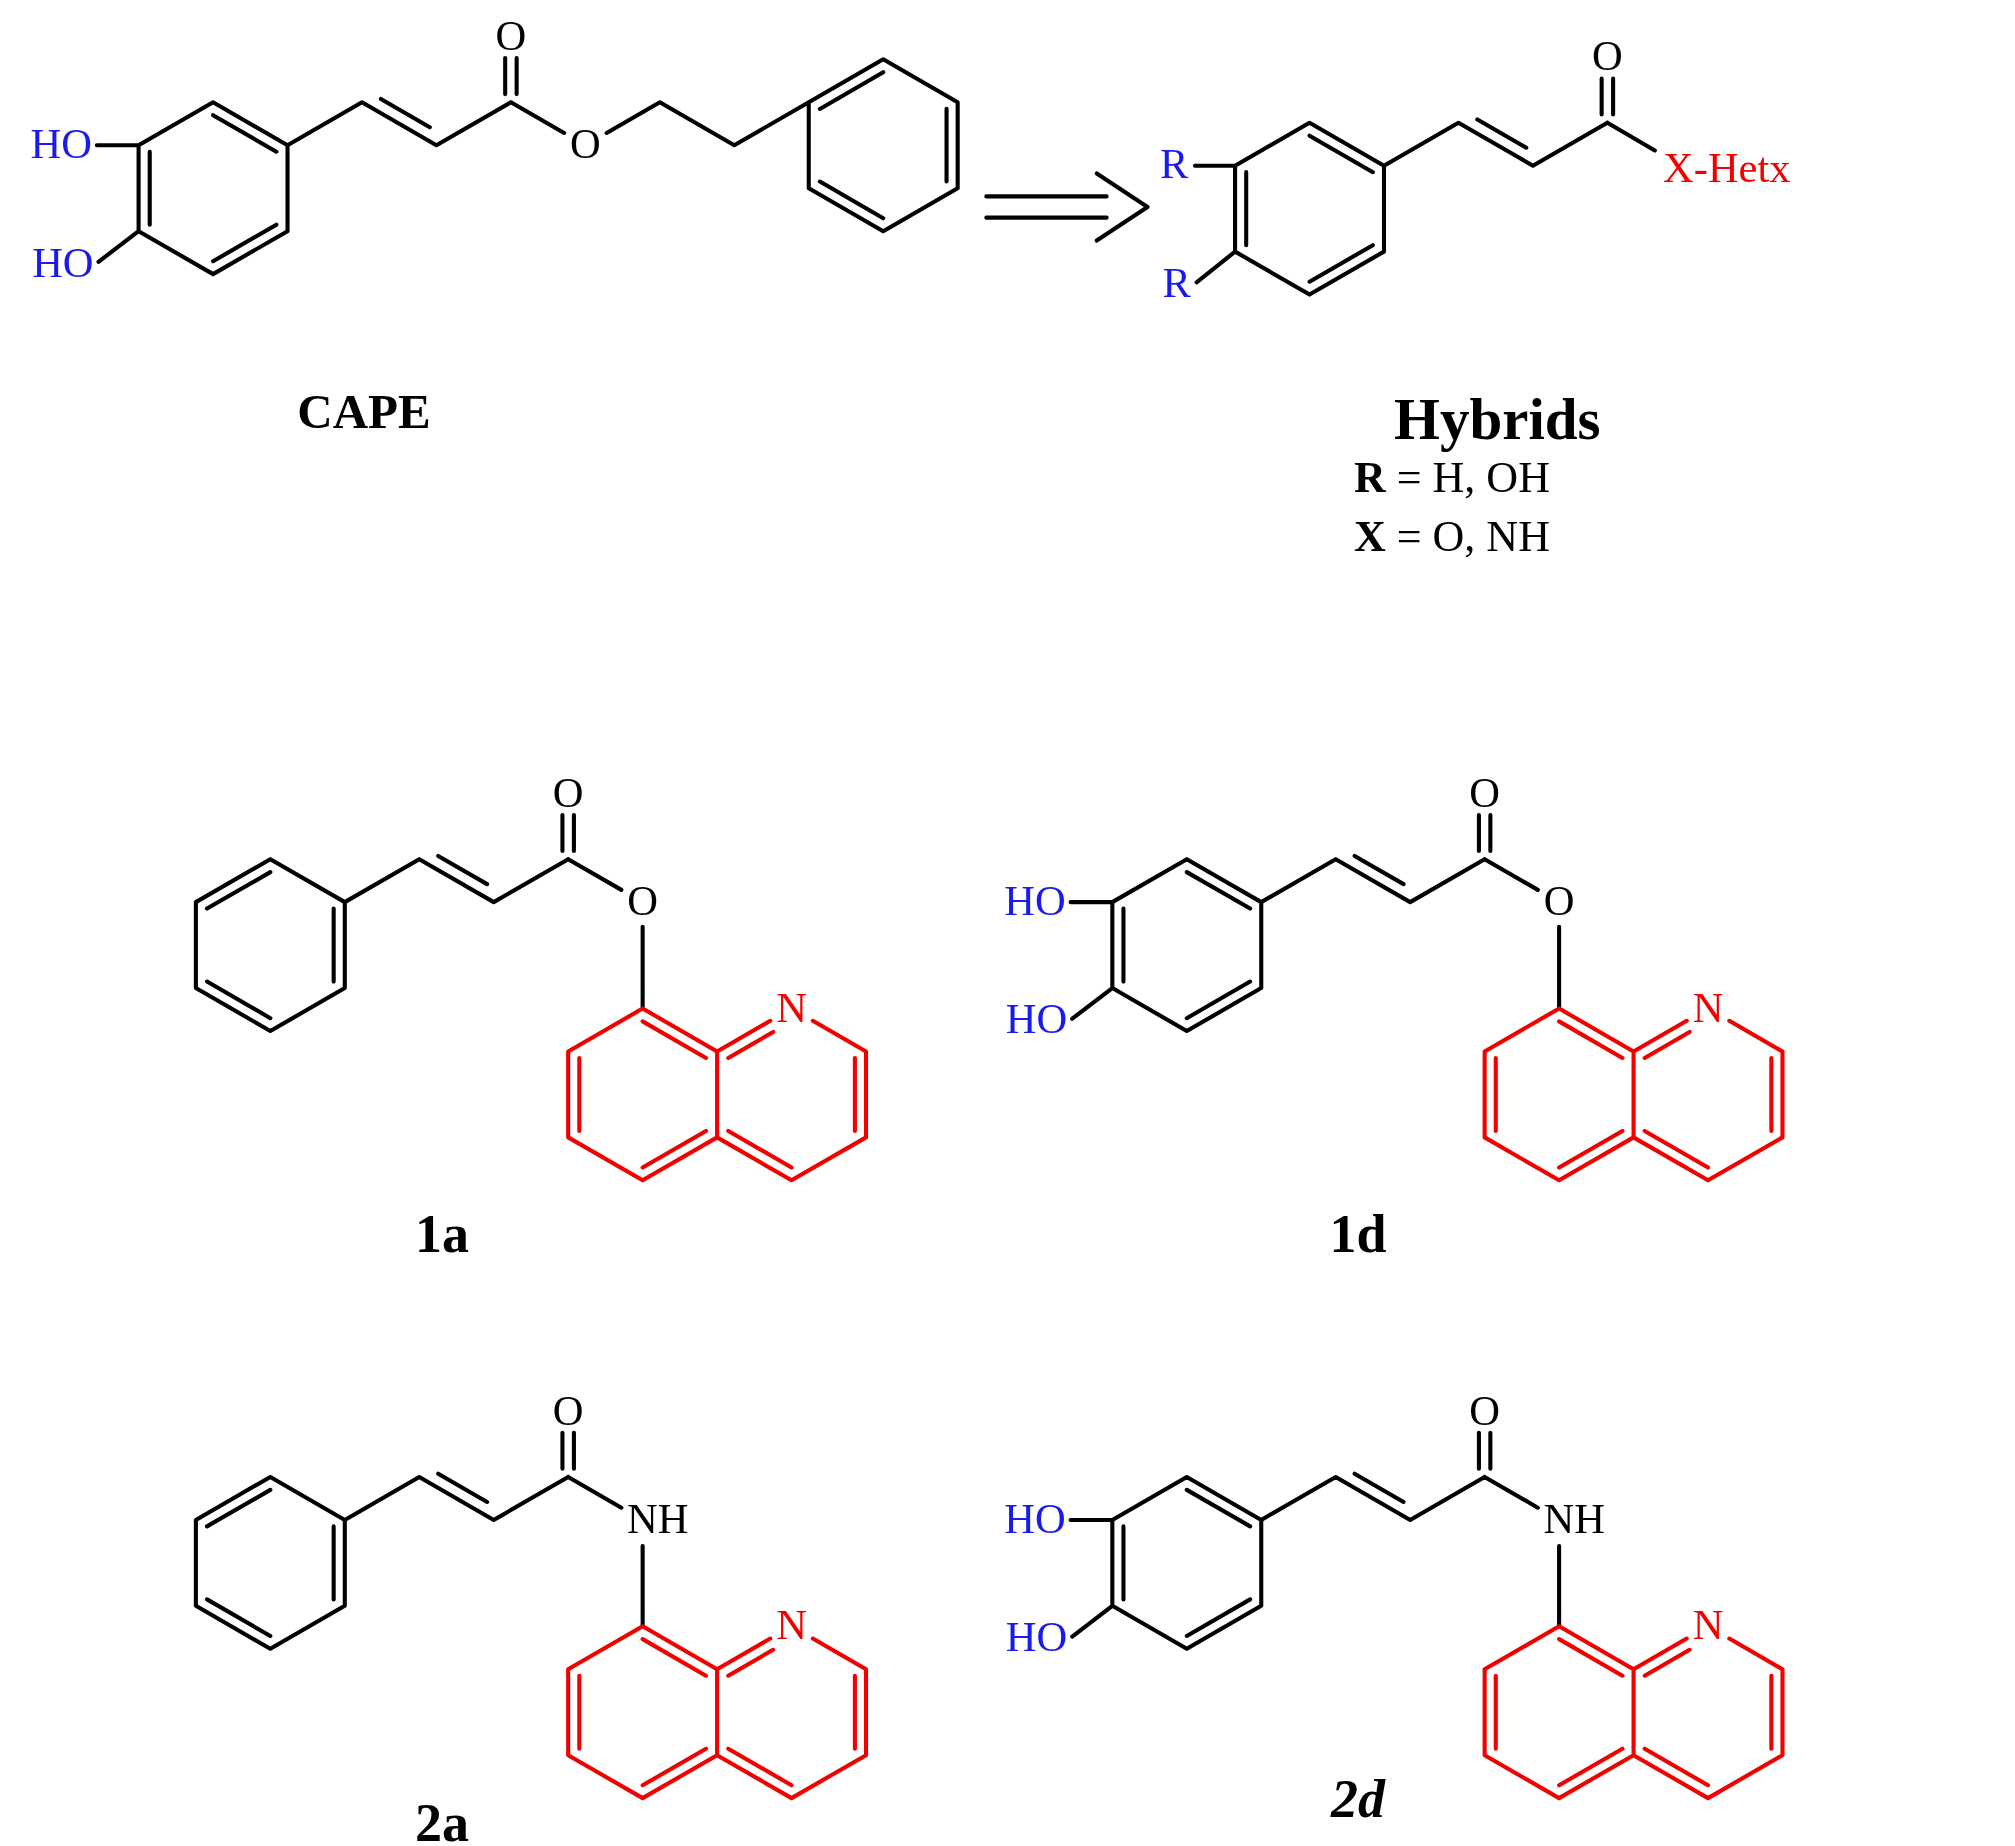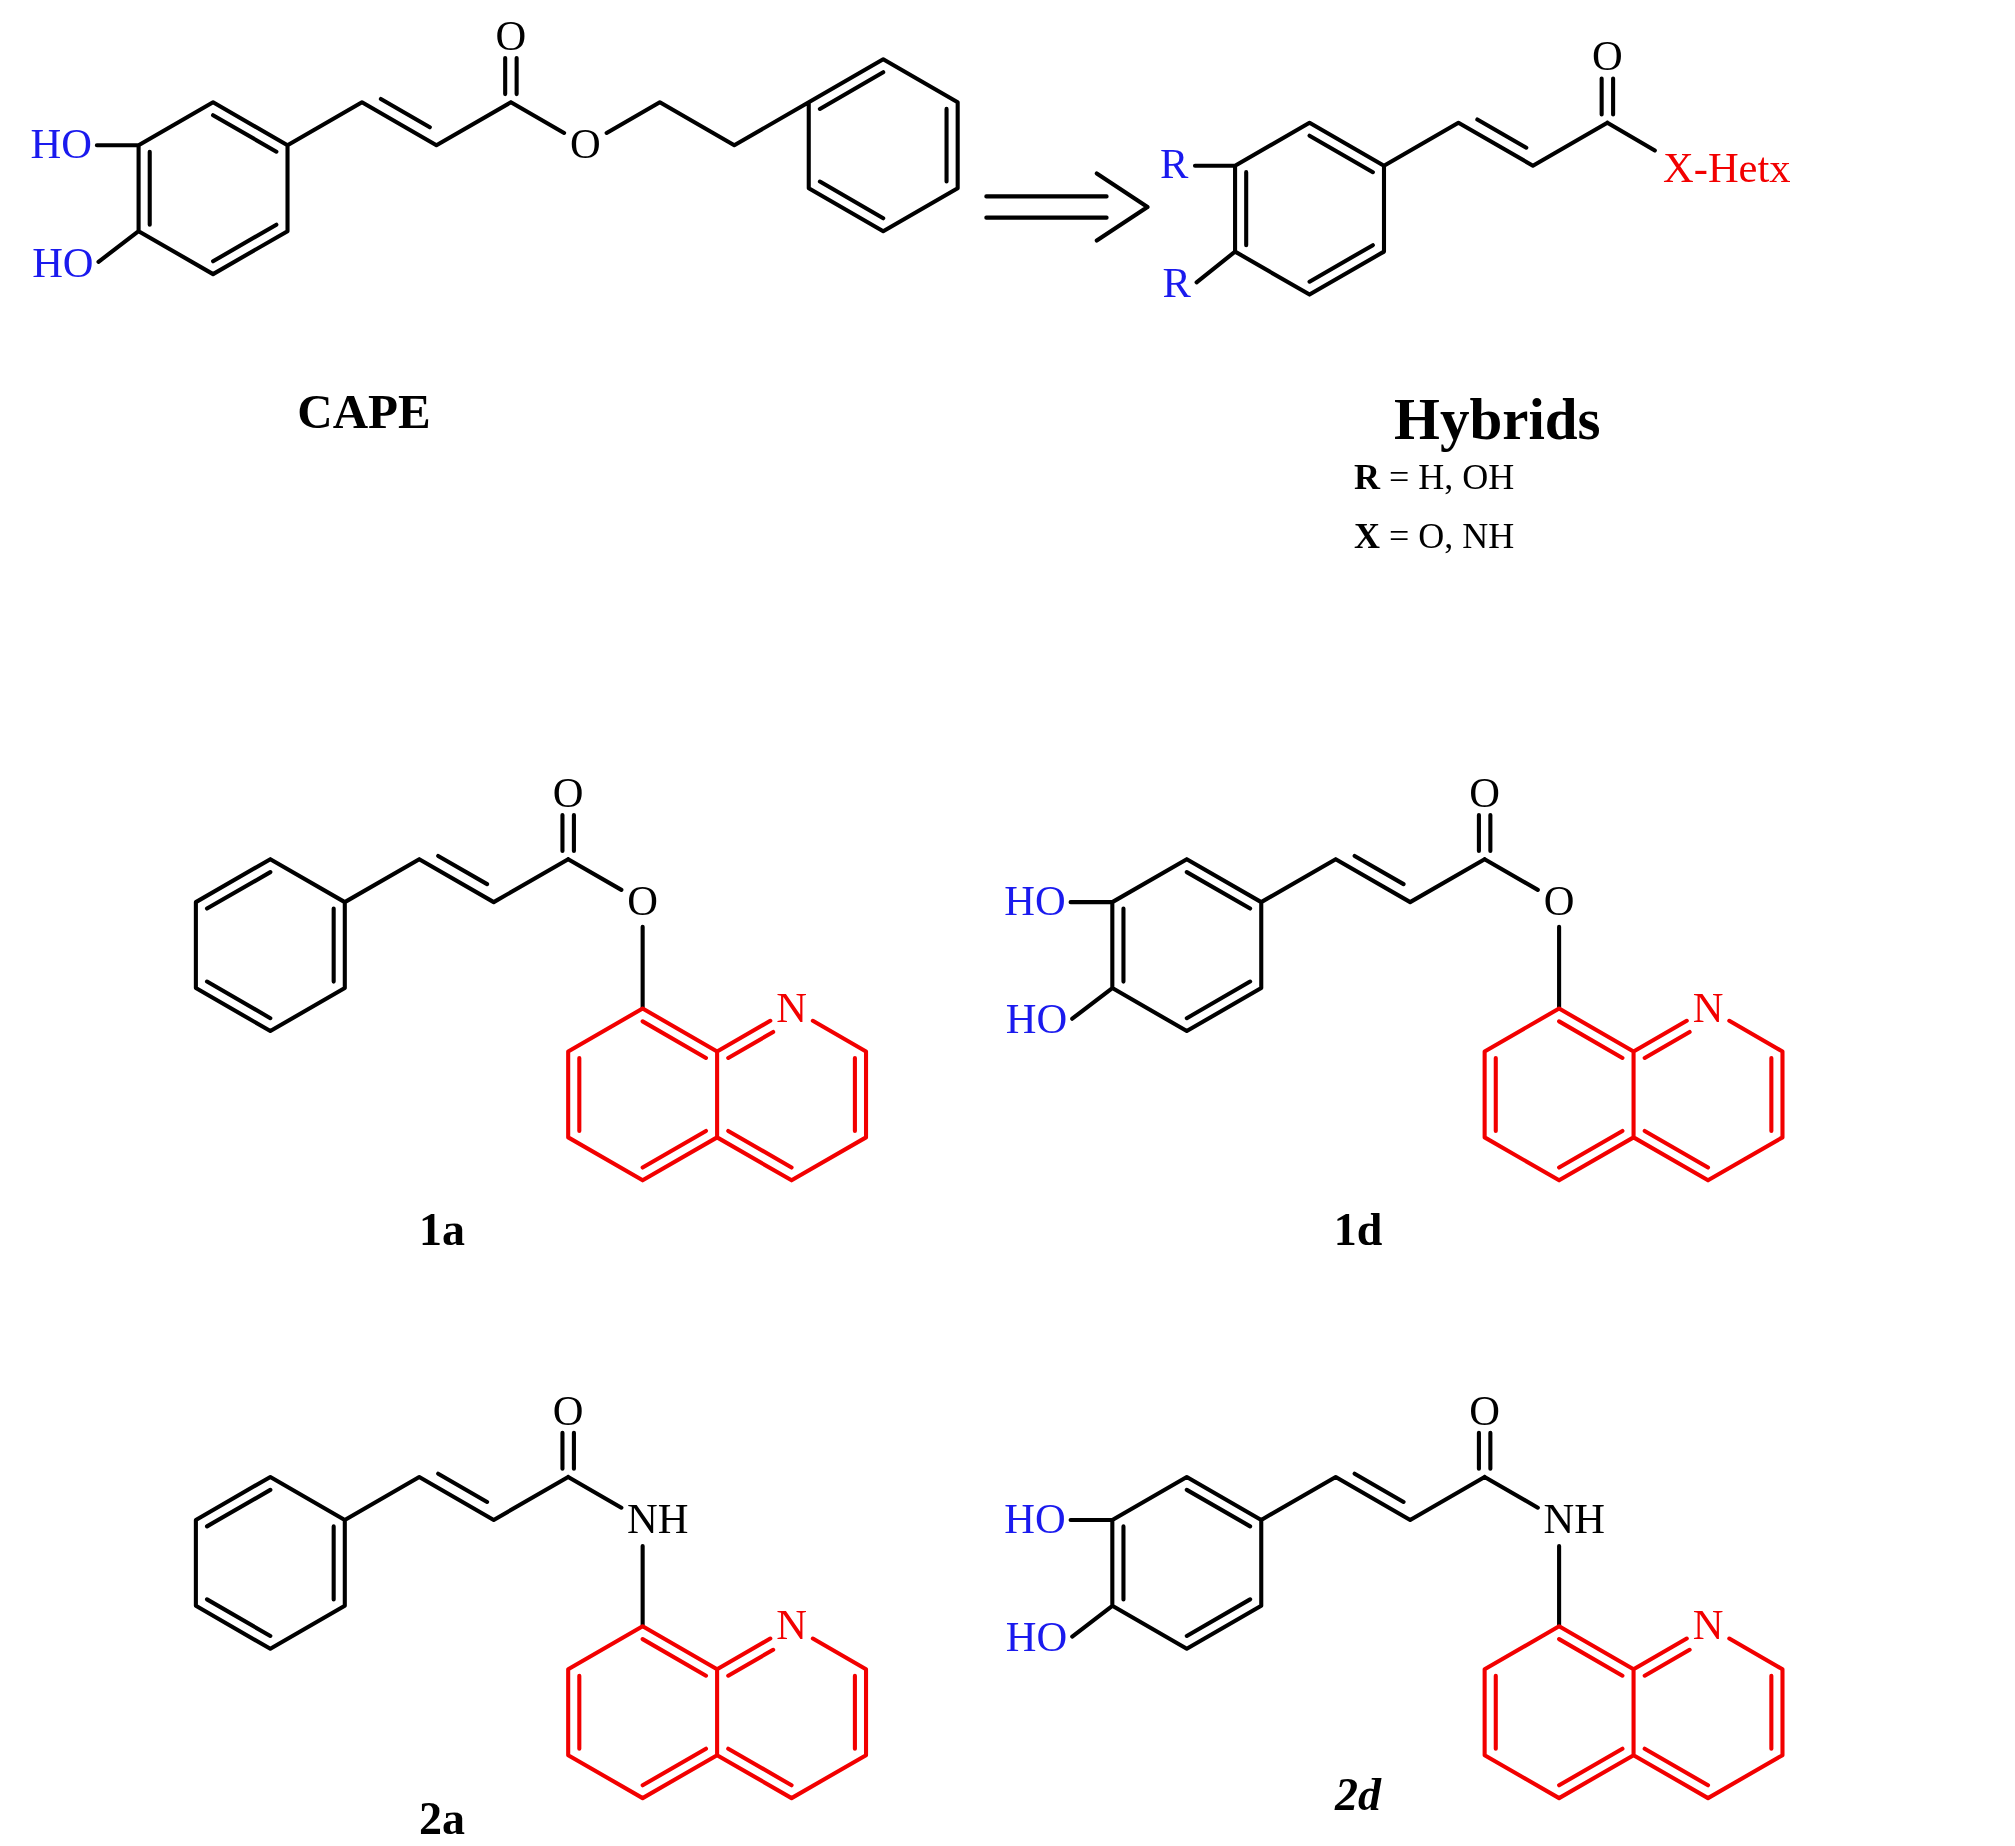"R = H, OH" .legend-row { font-size: 36px -> 44px }
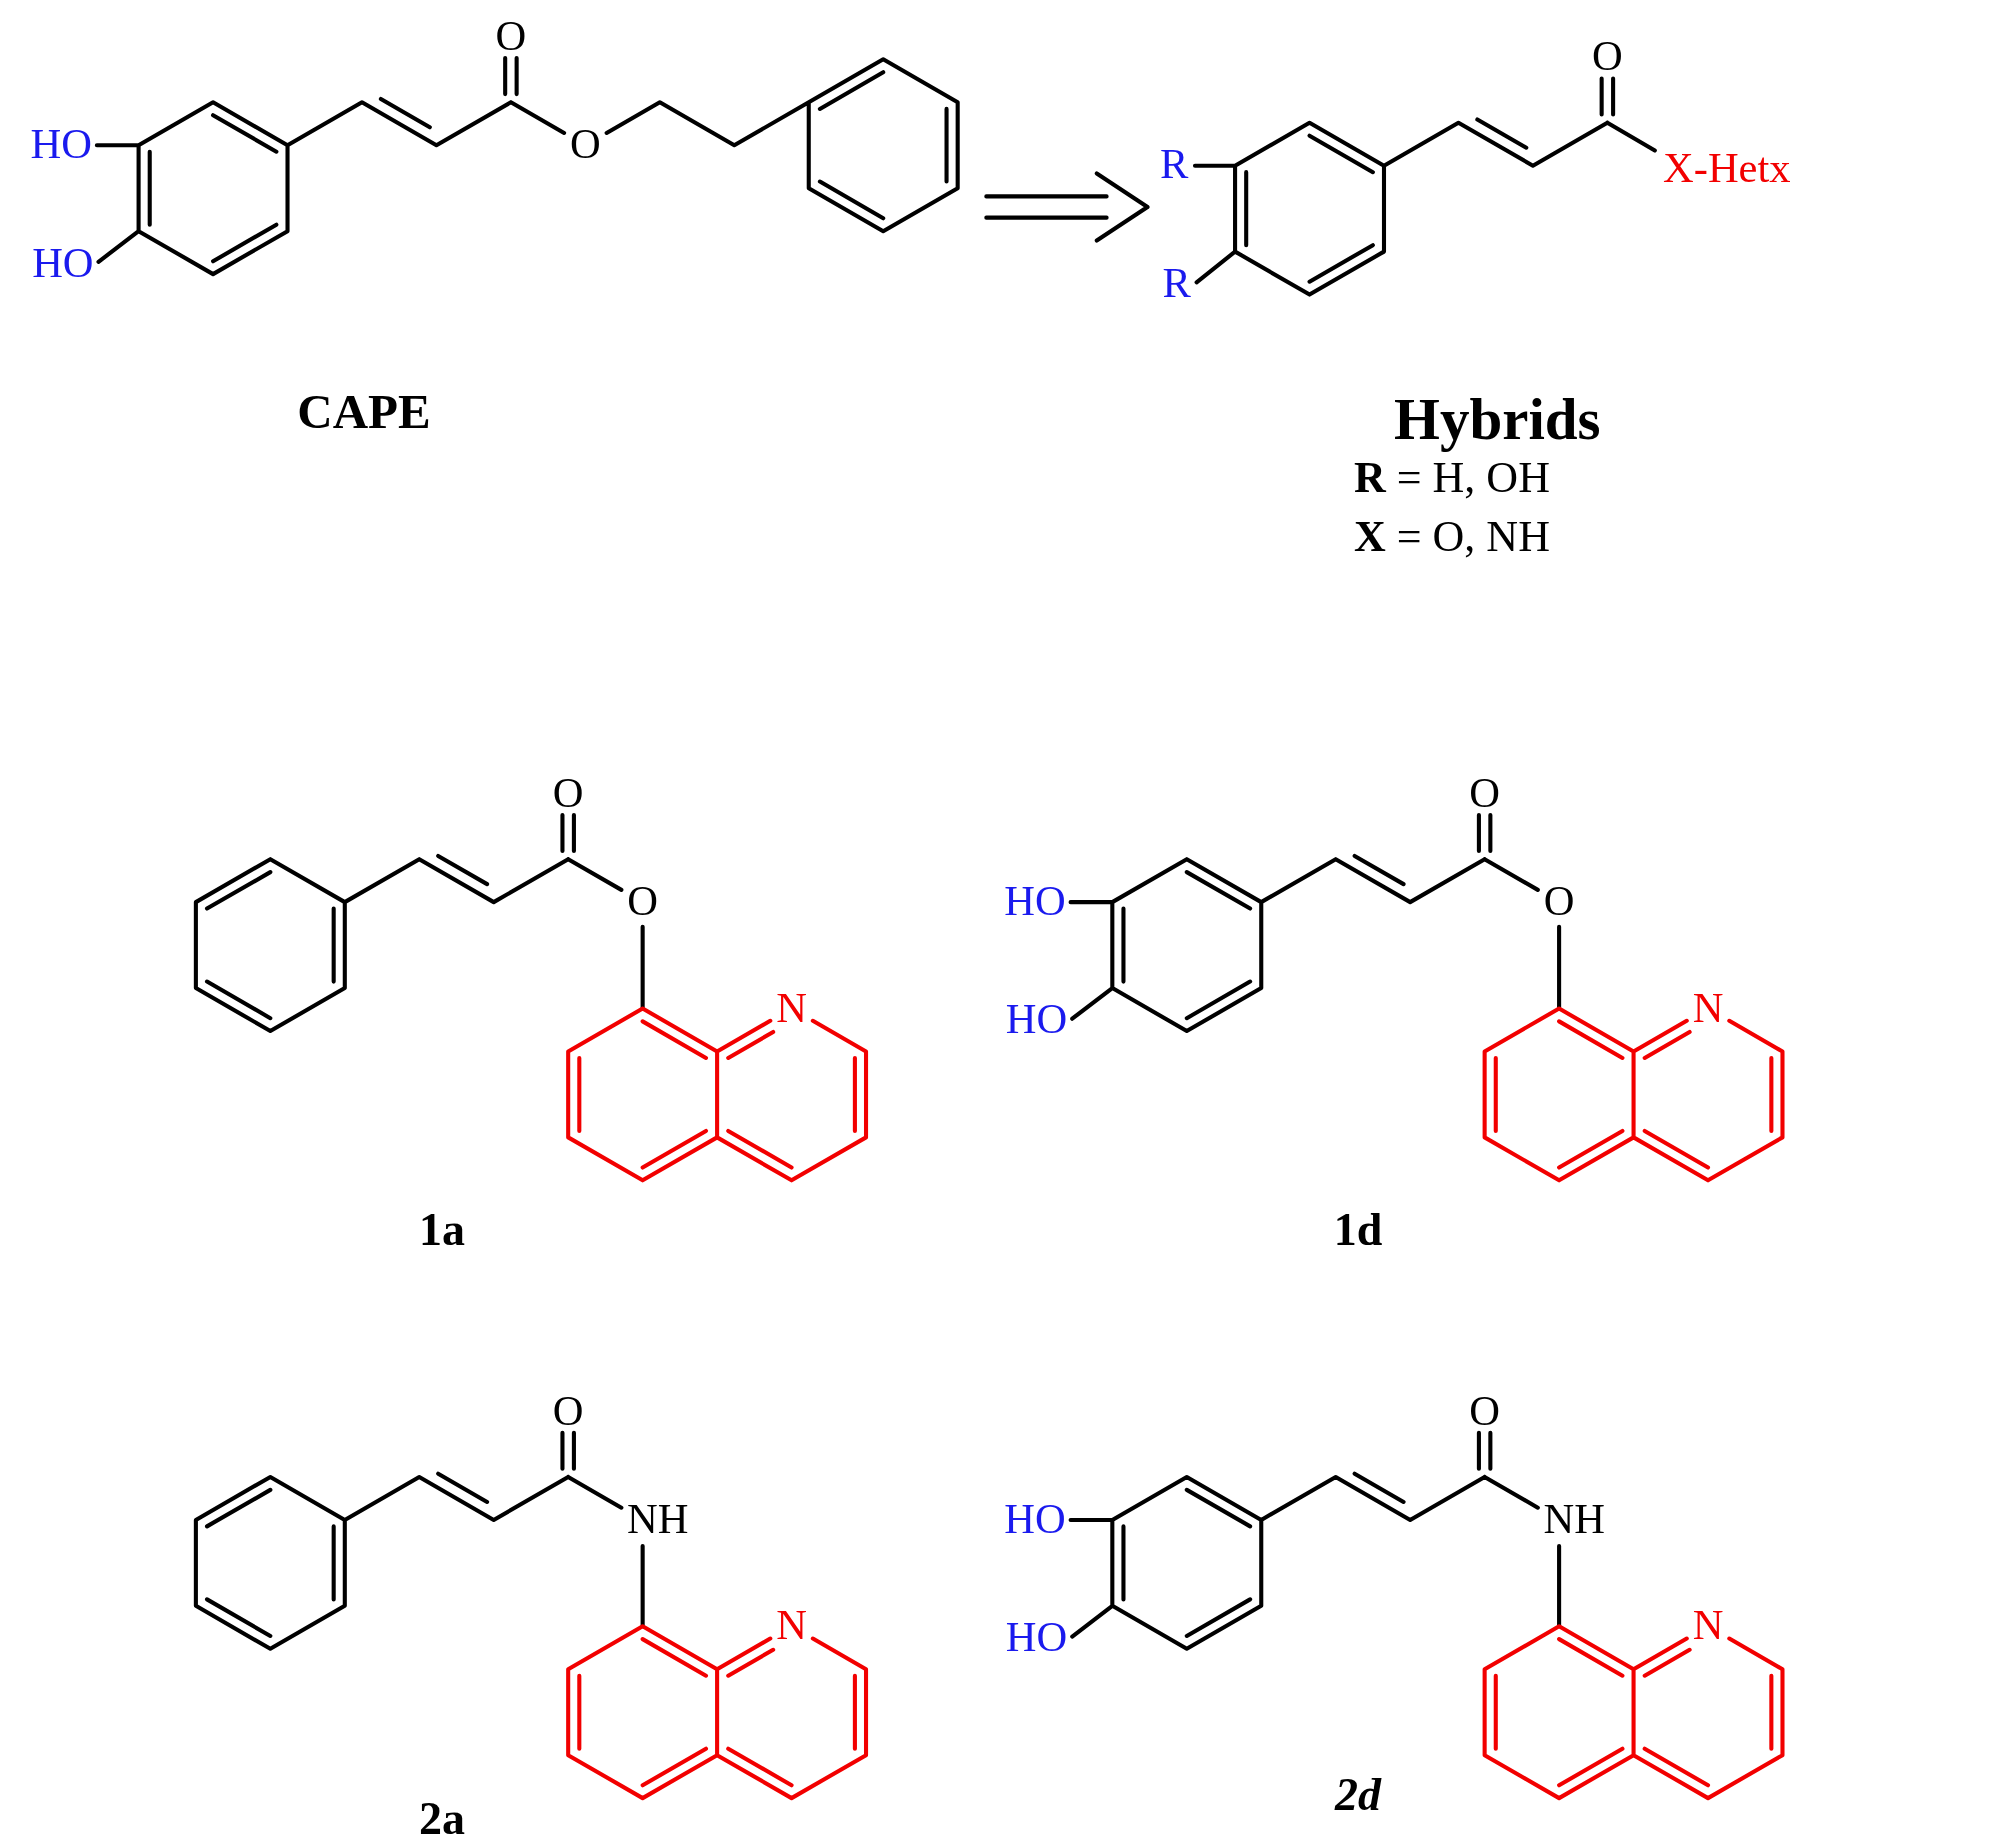"1a" .struct-label { font-size: 46px -> 54px }
